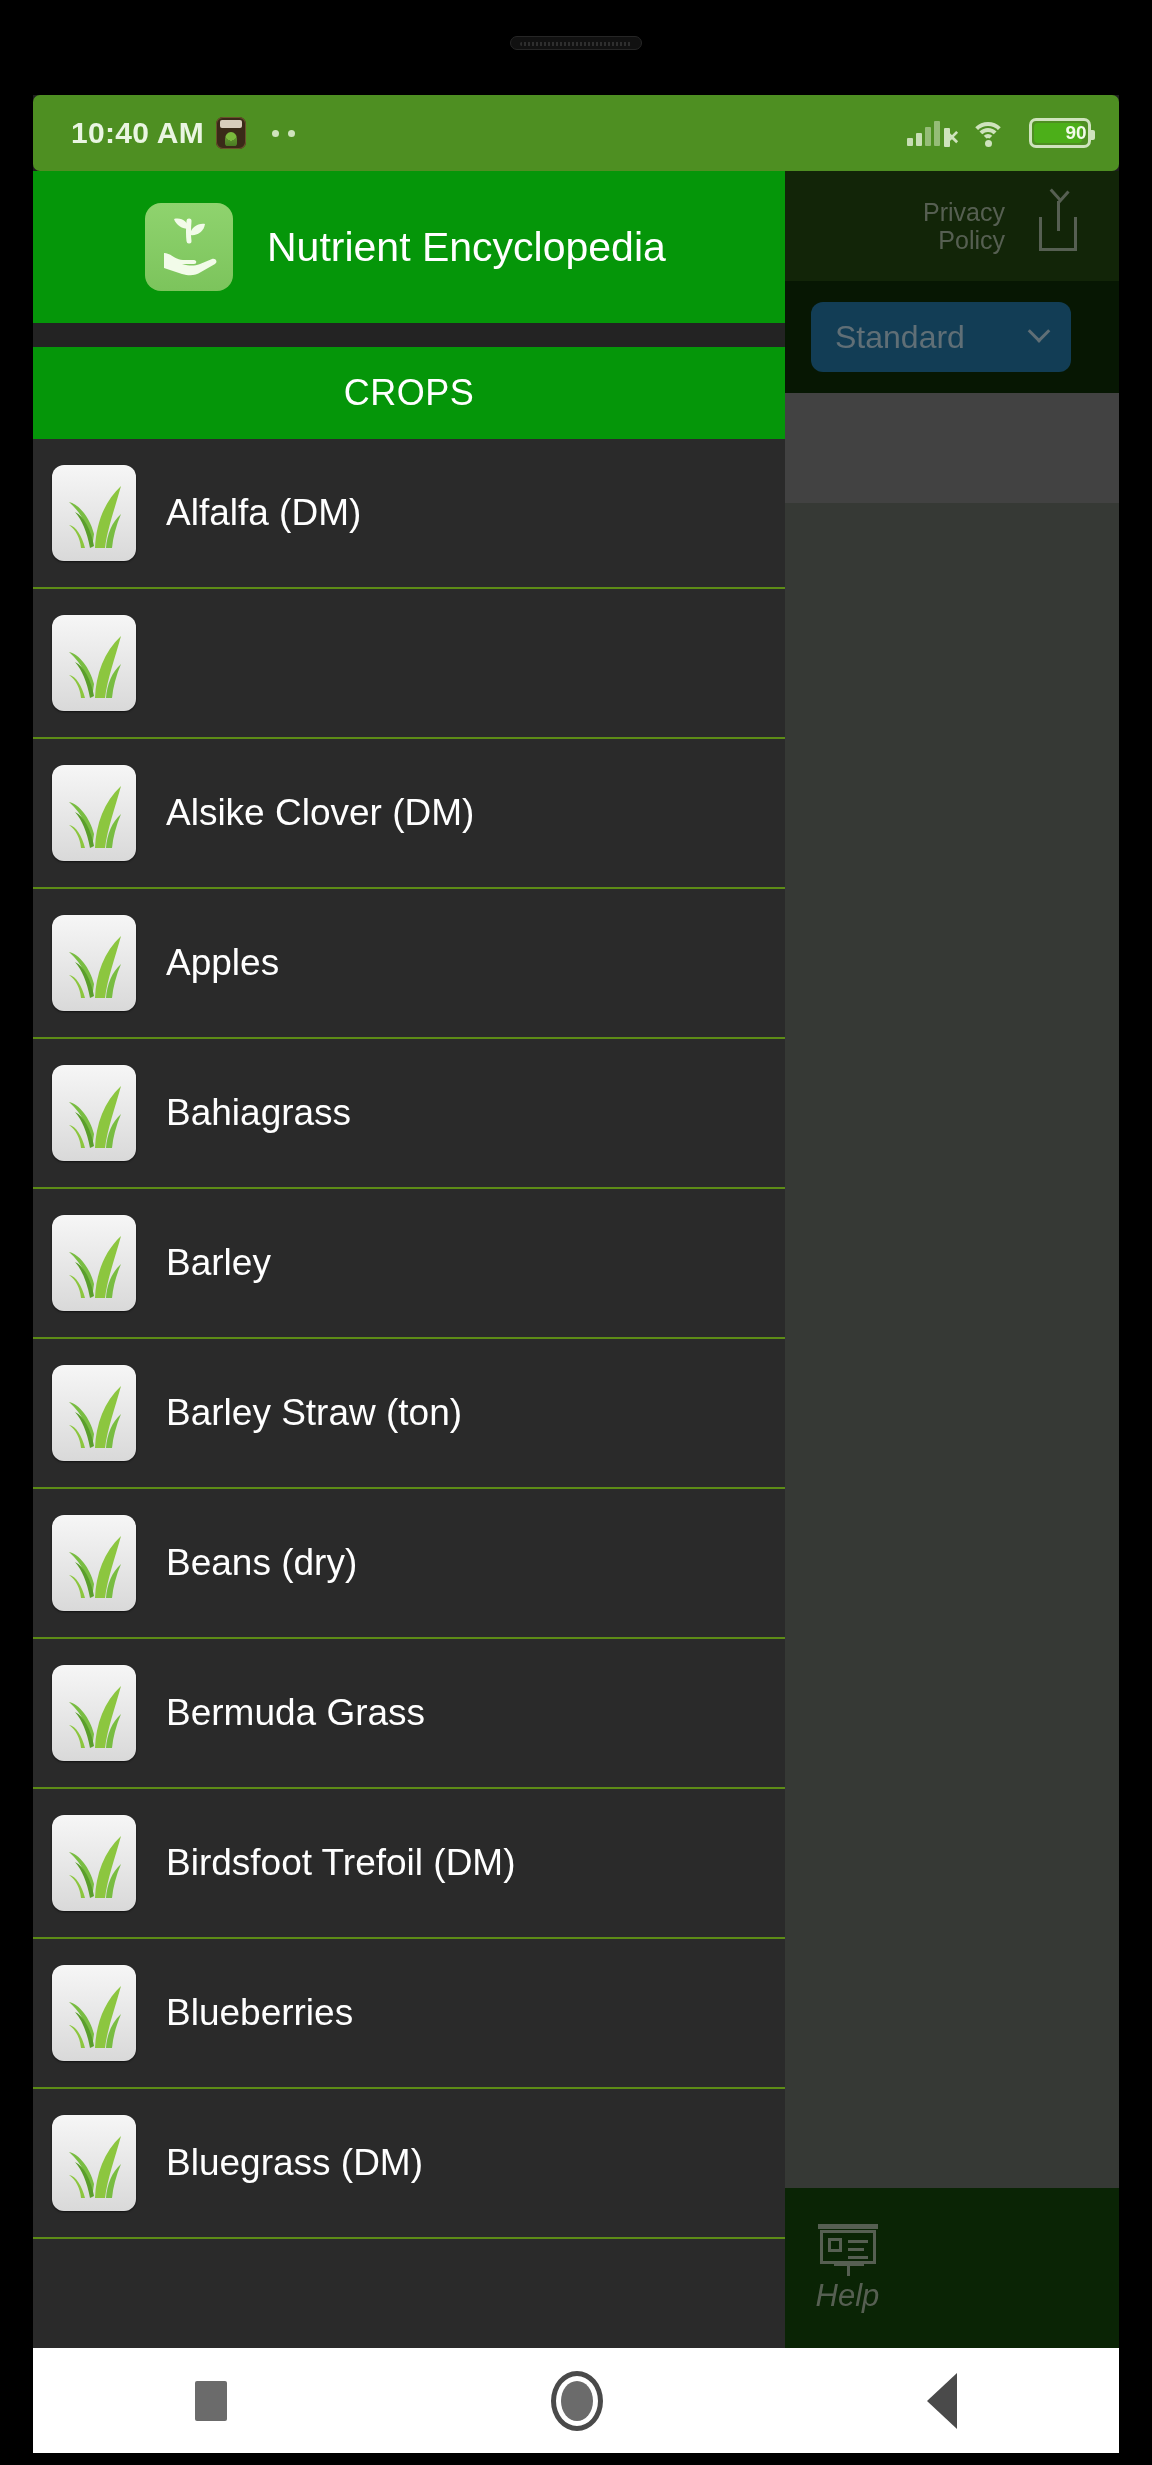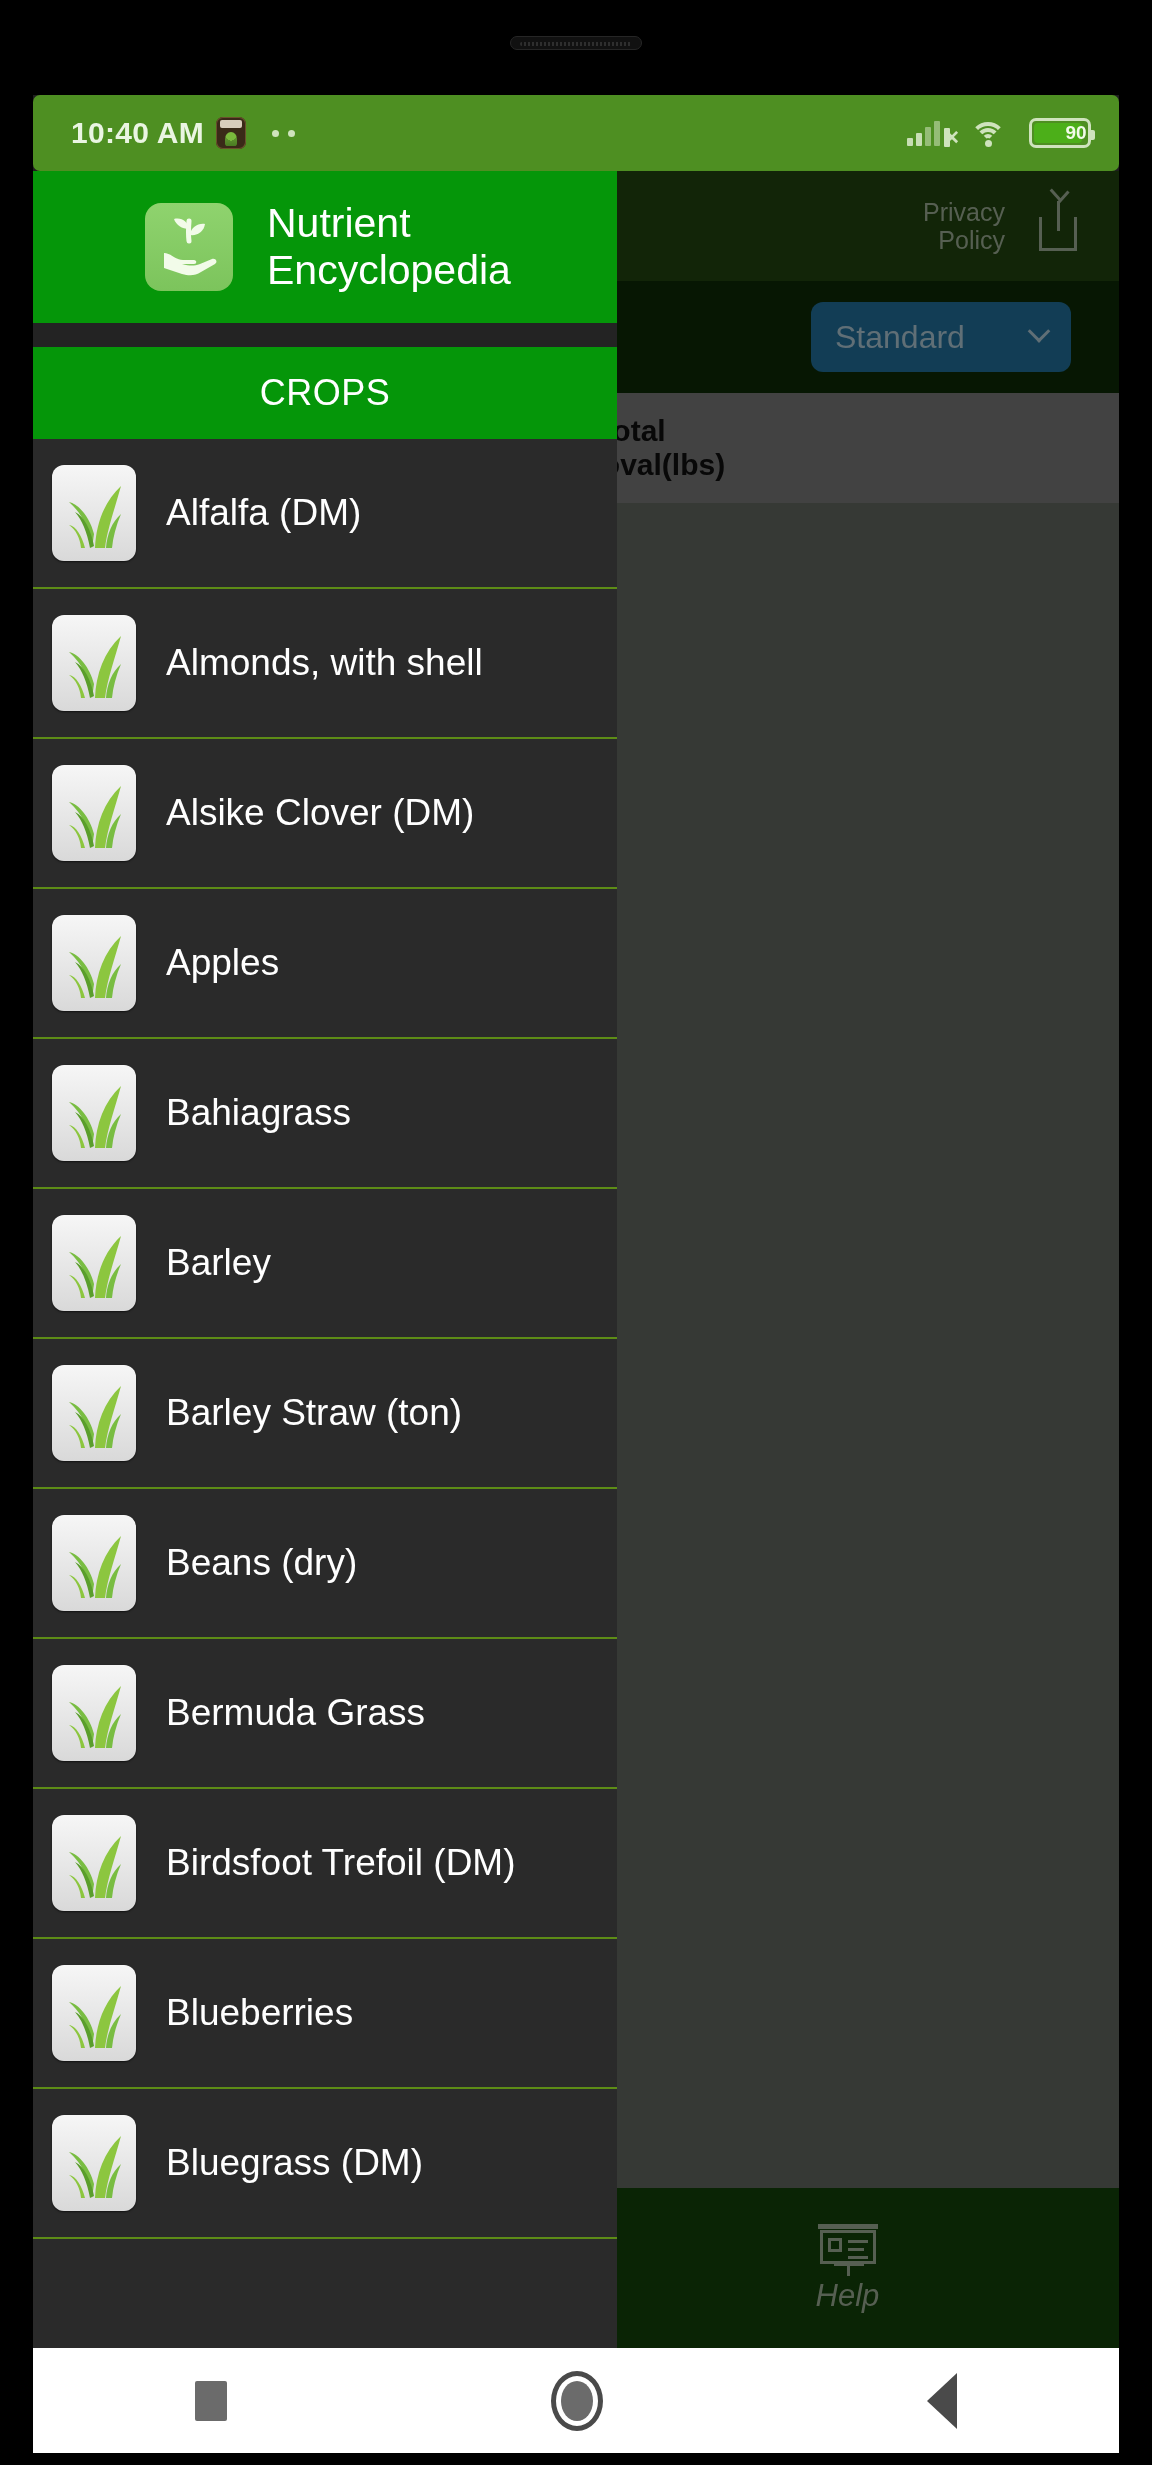"Nutrient Encyclopedia" #drawer { width: 584px -> 752px }
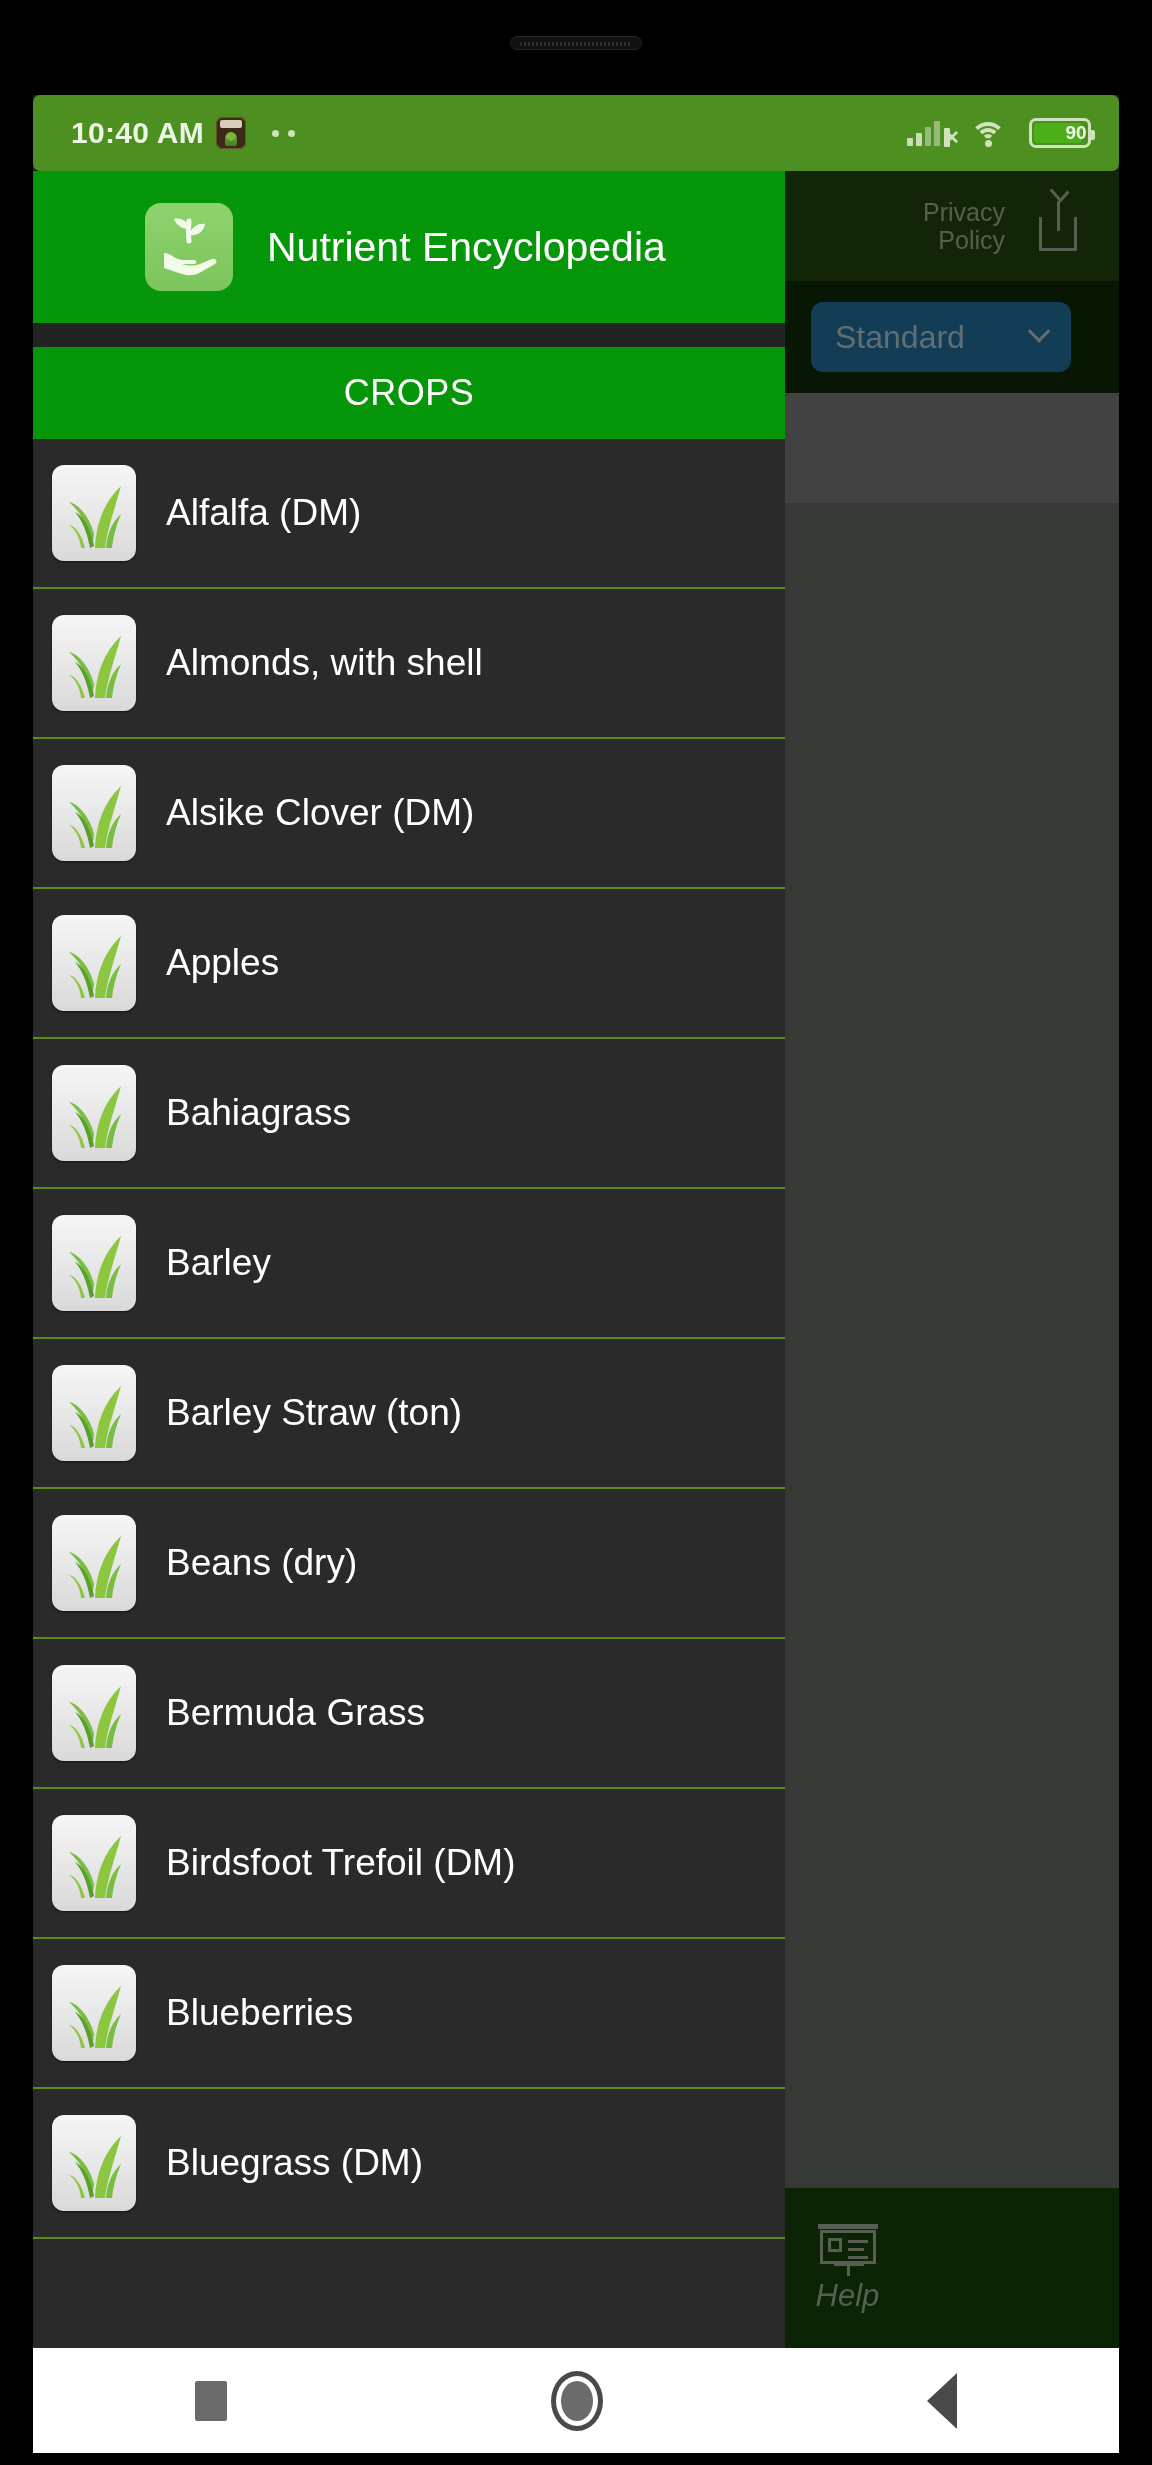"Almonds, with shell" span.crop-label { html: <span>Almonds, with shell</span> -> none }
